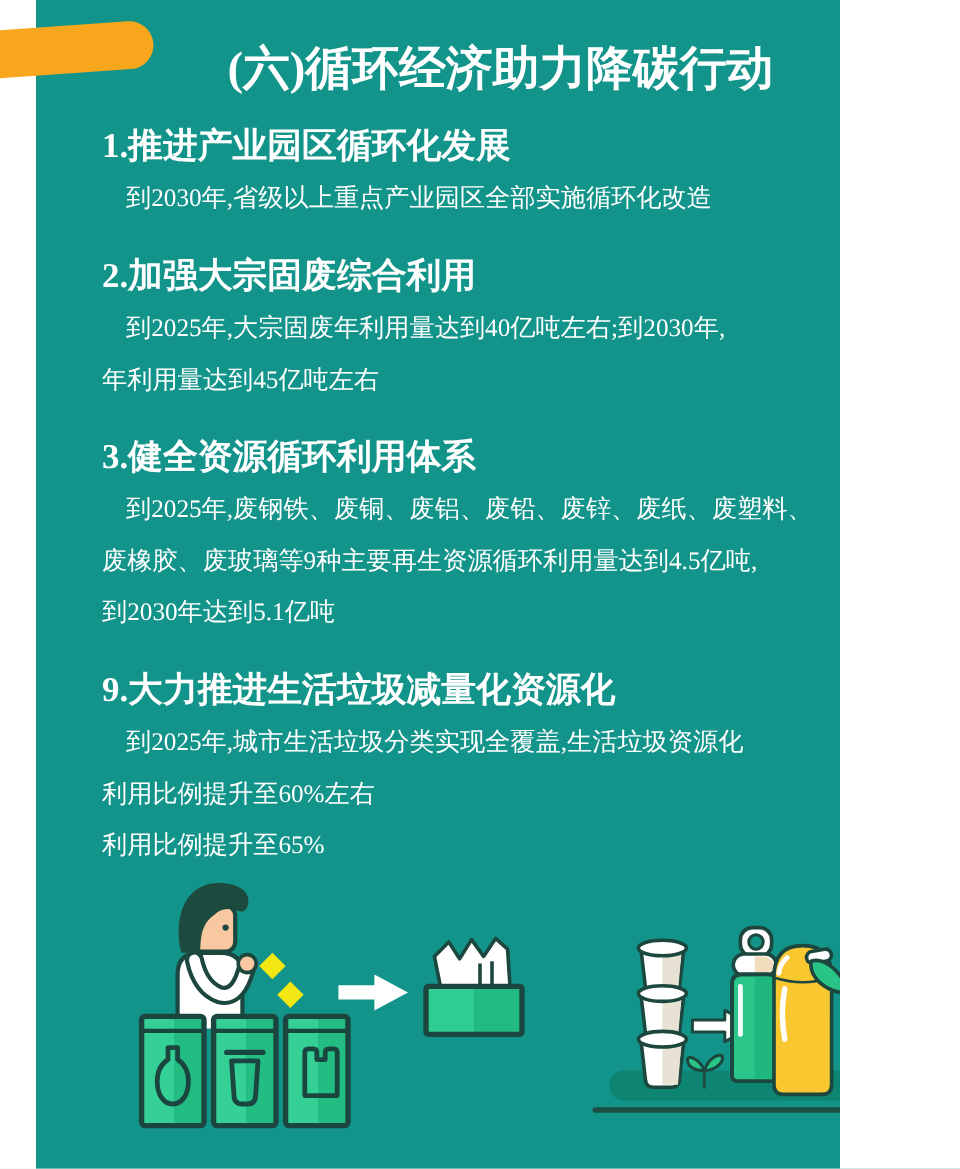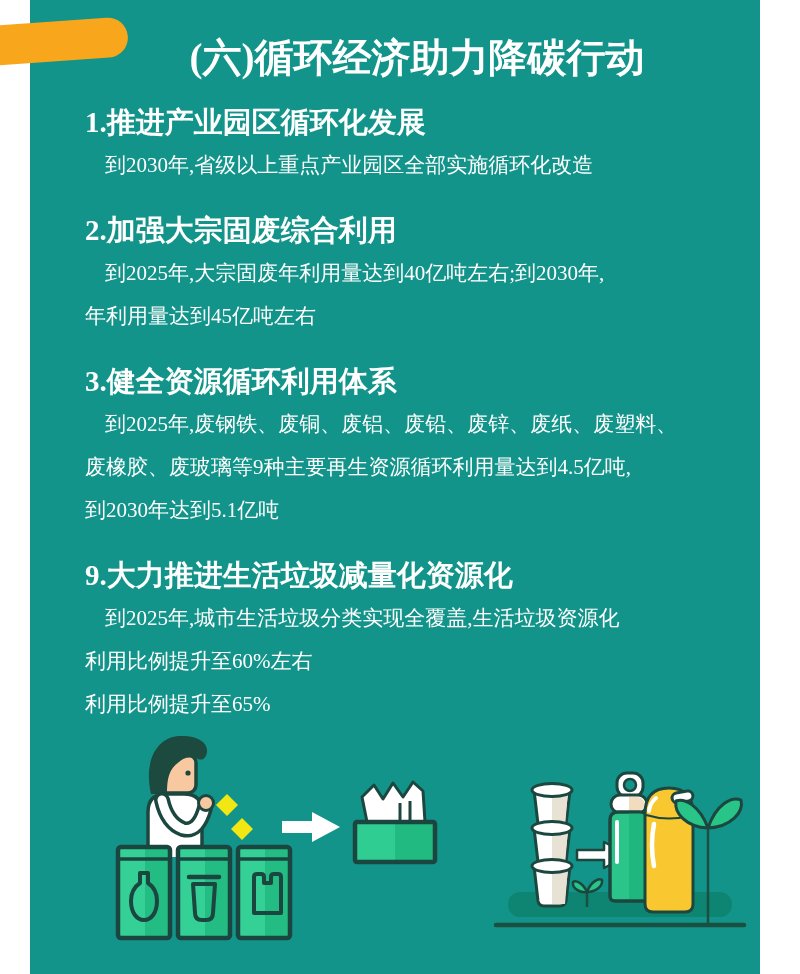"(六)循环经济助力降碳行动" .page { width: 760px -> 700px }
